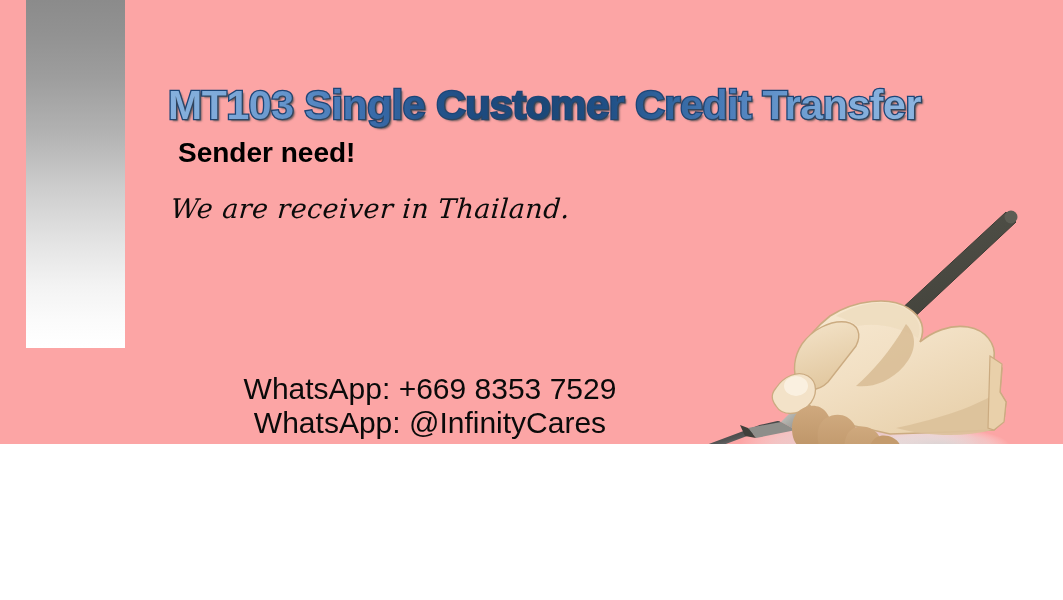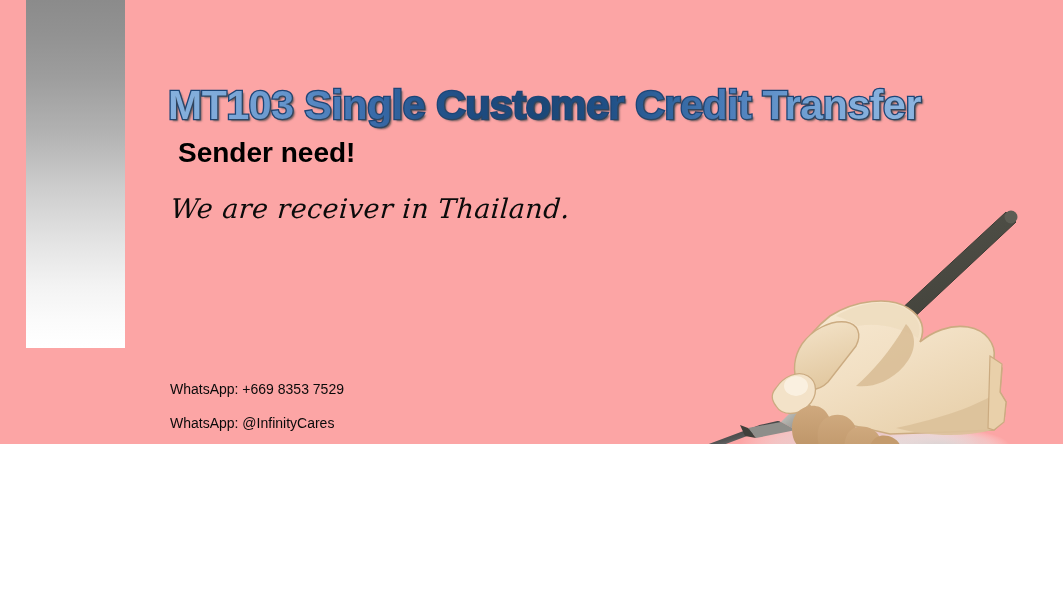"WhatsApp: +669 8353 7529" .contact-line { font-size: 14px -> 30px; text-align: none -> center }
